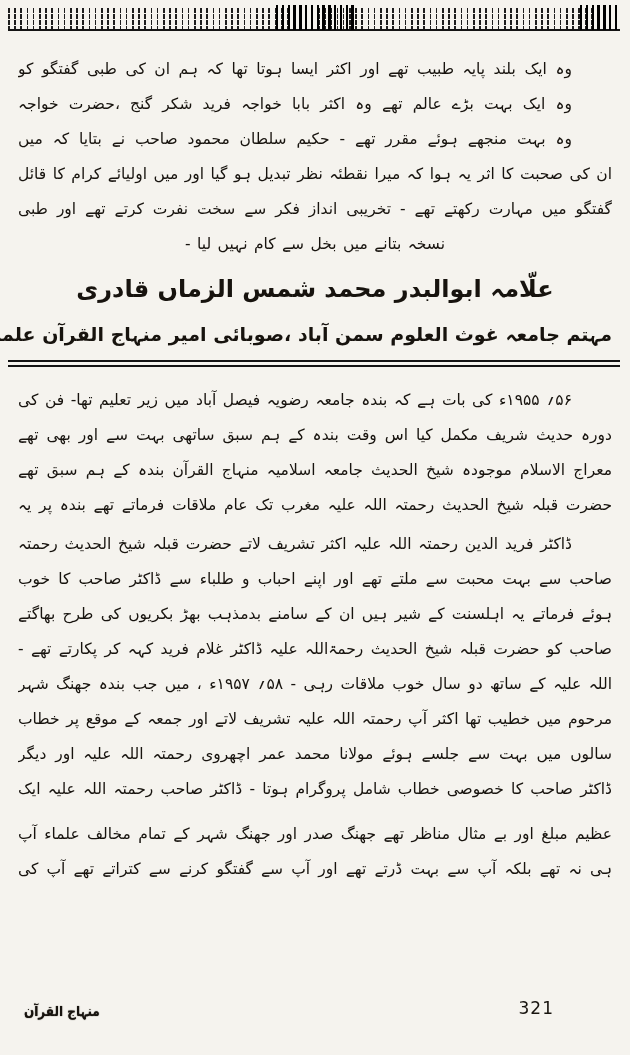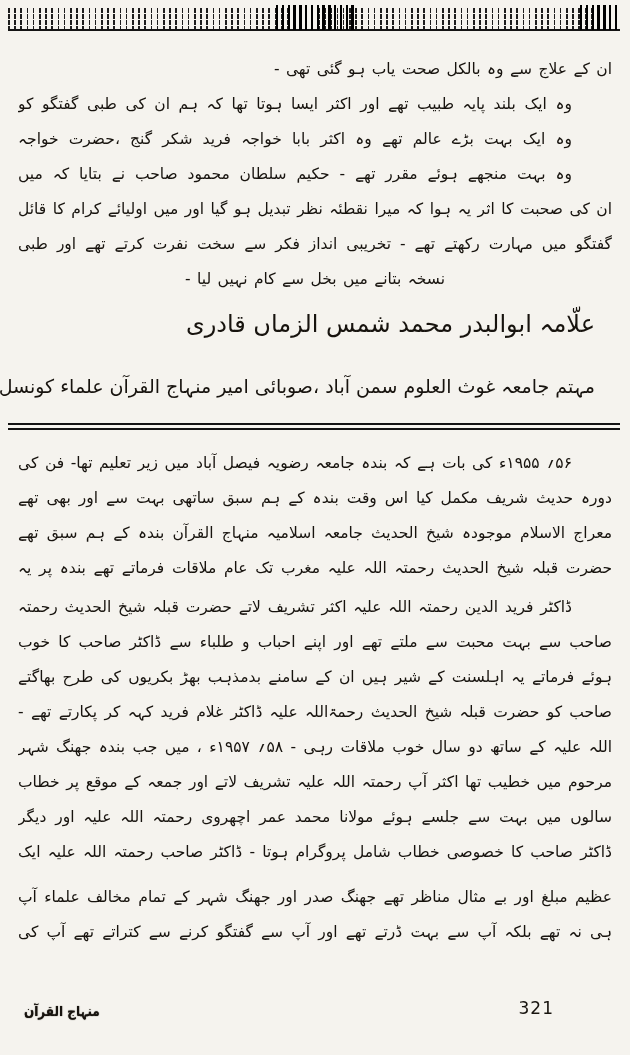"ان کے علاج سے وہ" p.line { html: <p>ان کے علاج سے وہ بالکل صحت یاب ہو گئی تھی -</p> -> none }
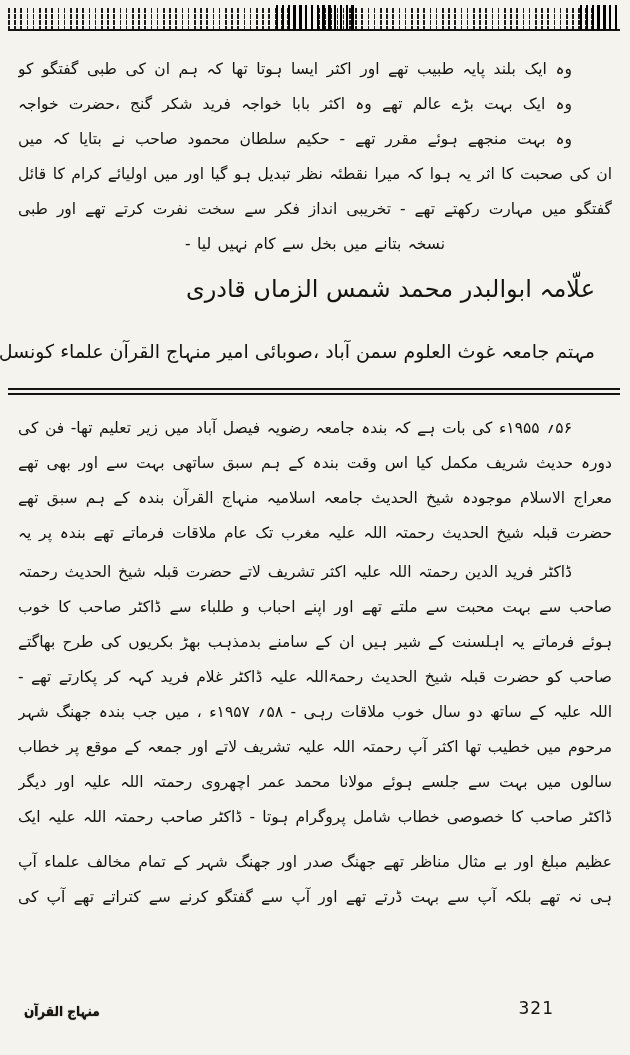"علّامہ ابوالبدر محمد شمس الزماں" .h1,.h2 { font-weight: 400 -> 700; margin: 17px -> 0; text-align: right -> center }
